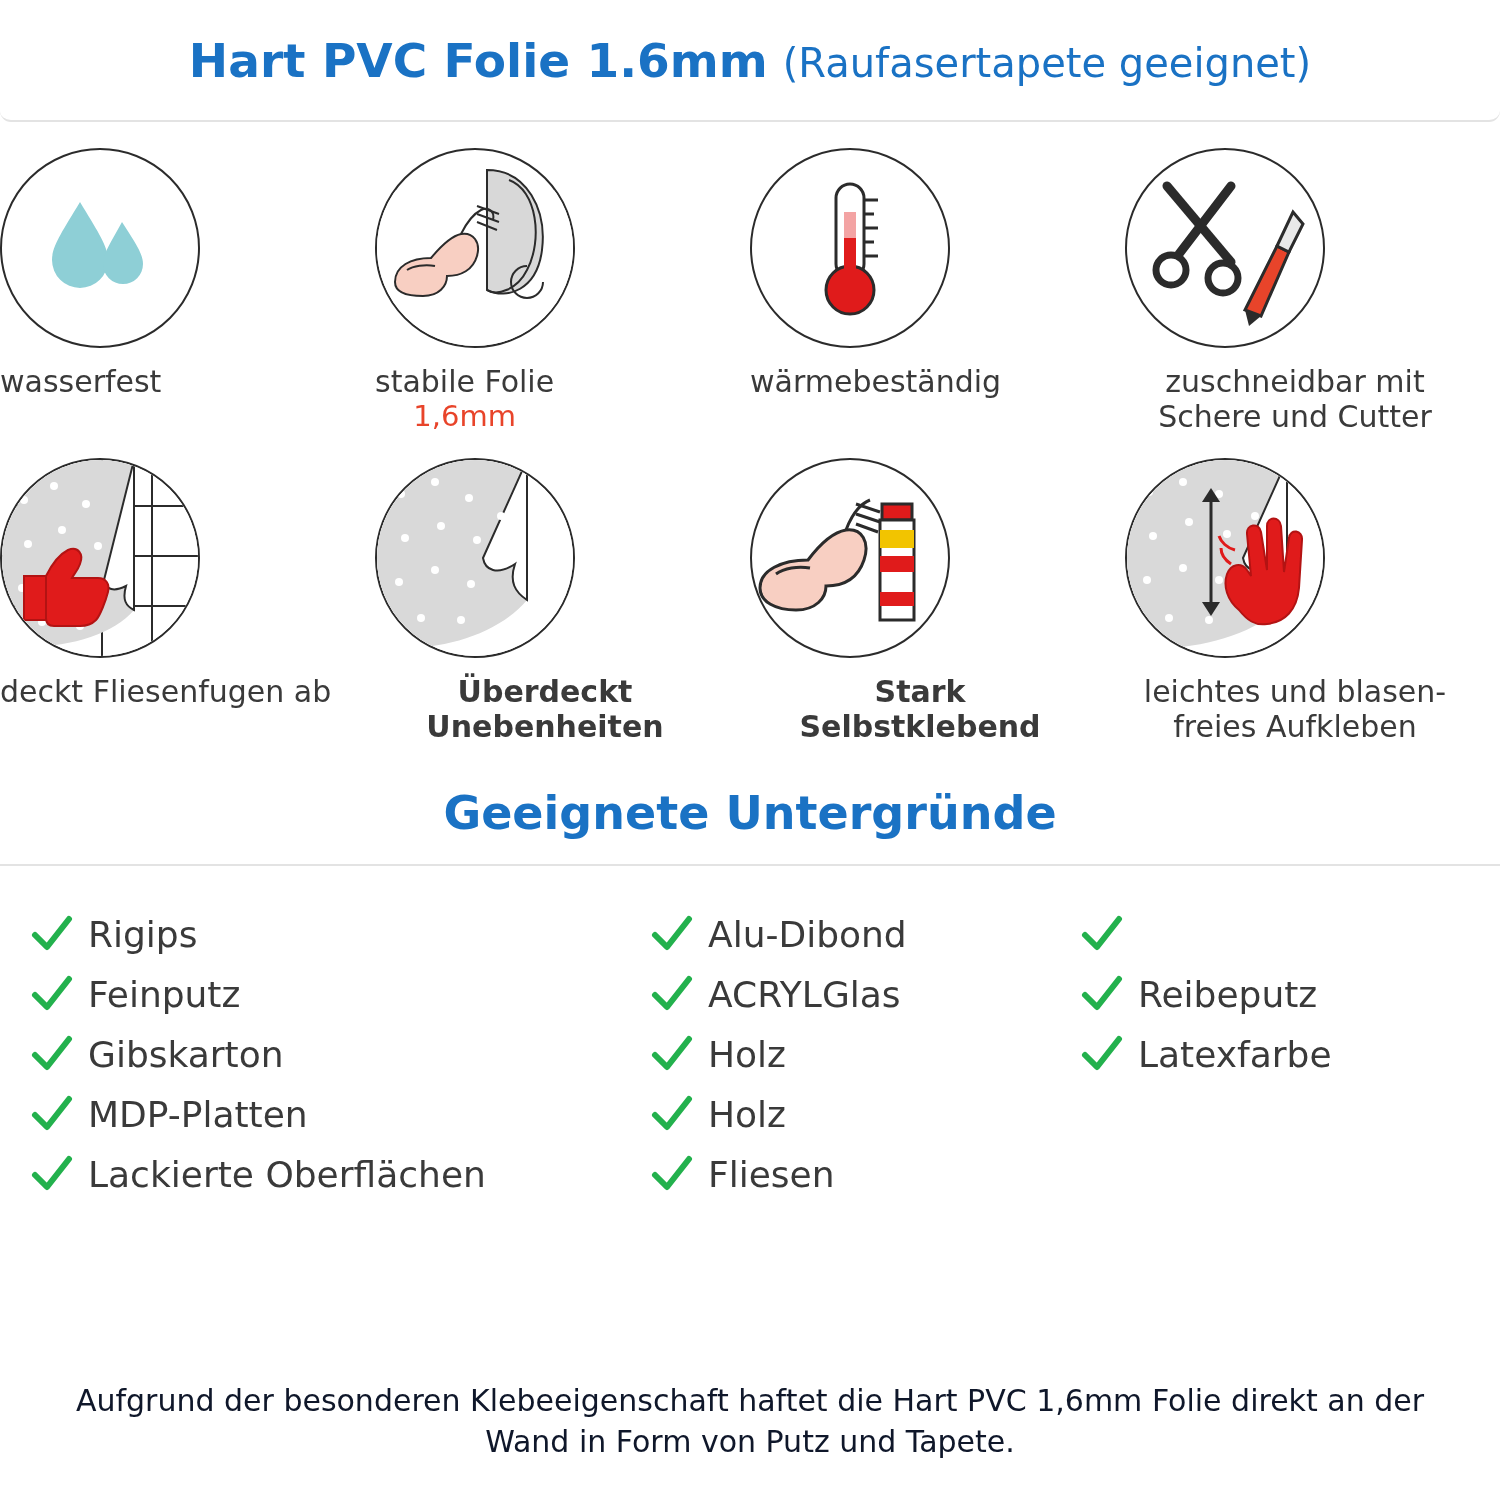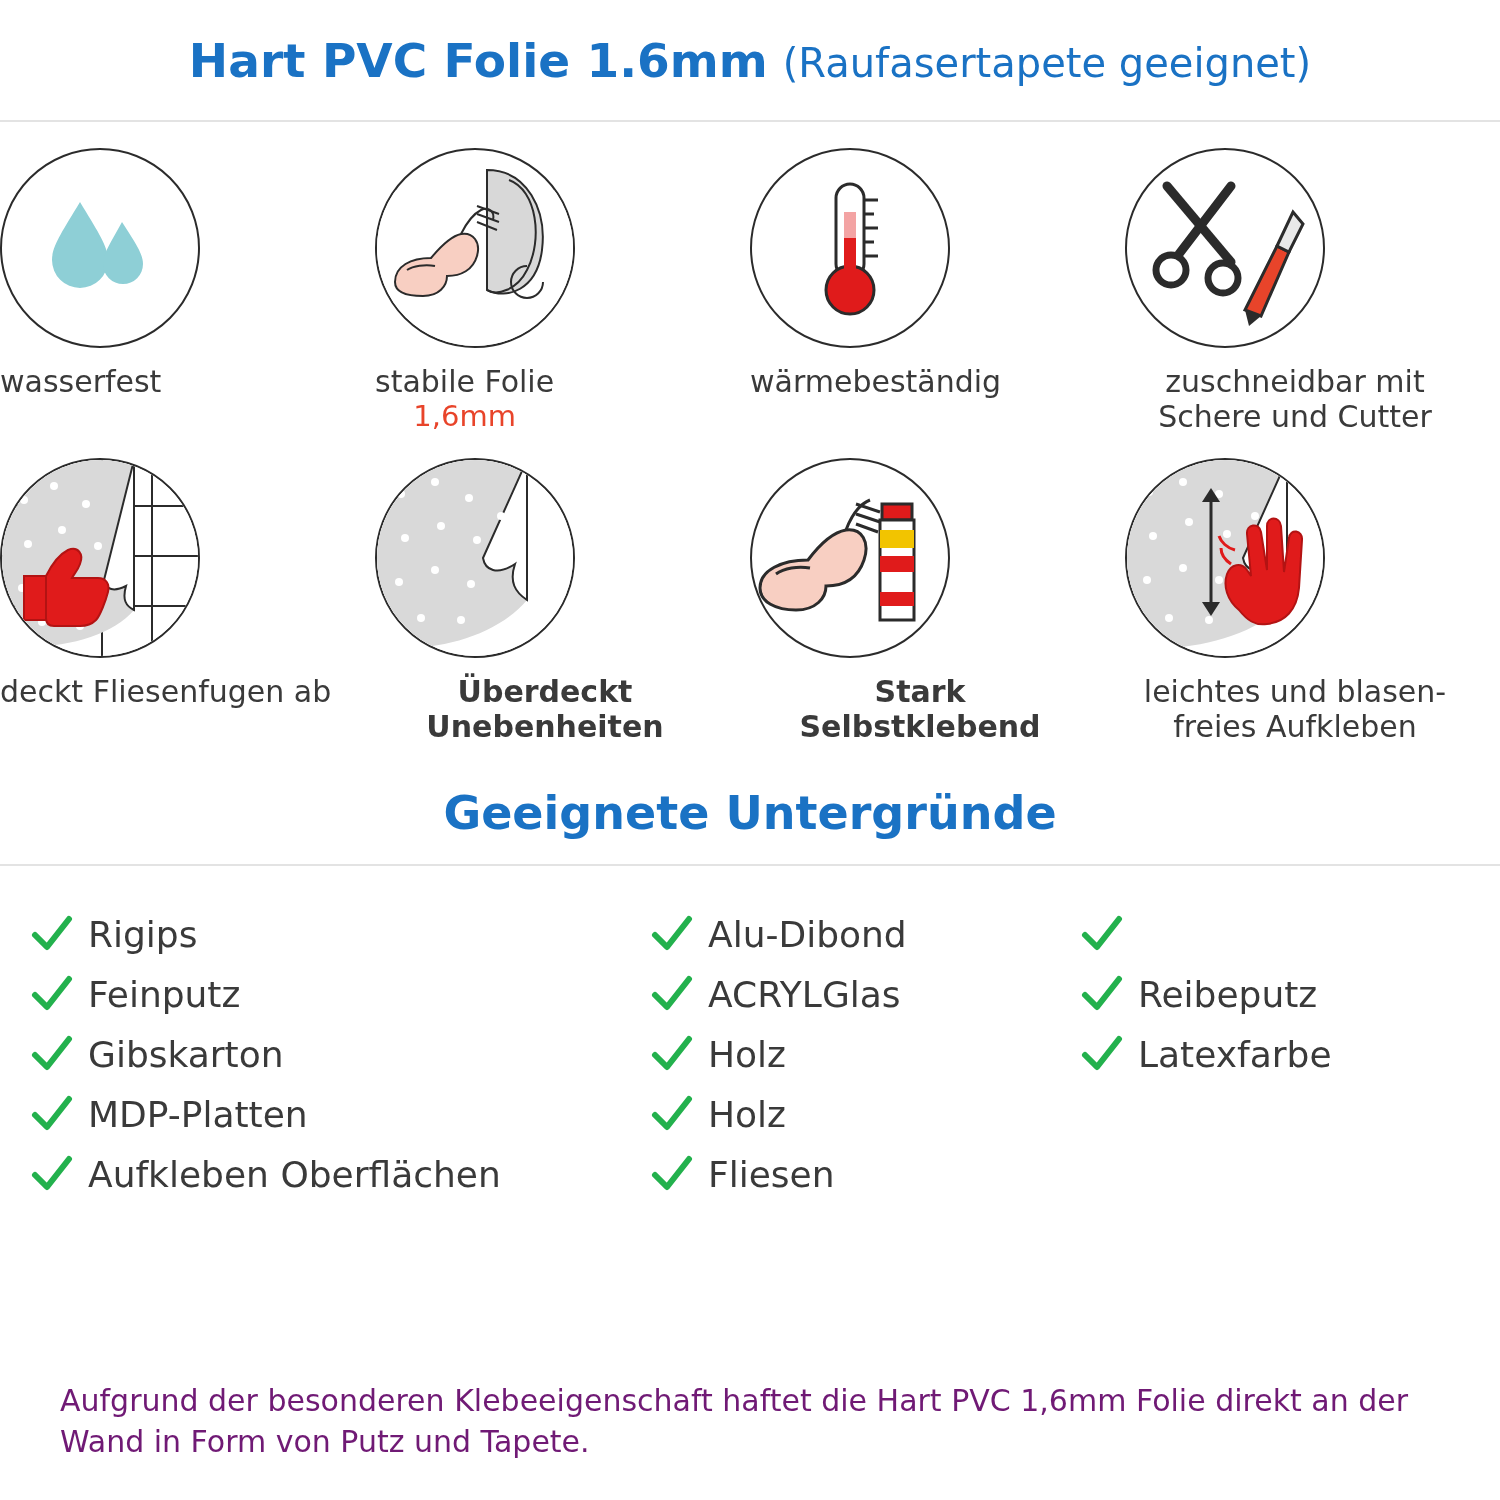"Hart PVC Folie 1.6mm (Raufasertapete" .header { border-radius: none -> 11px }
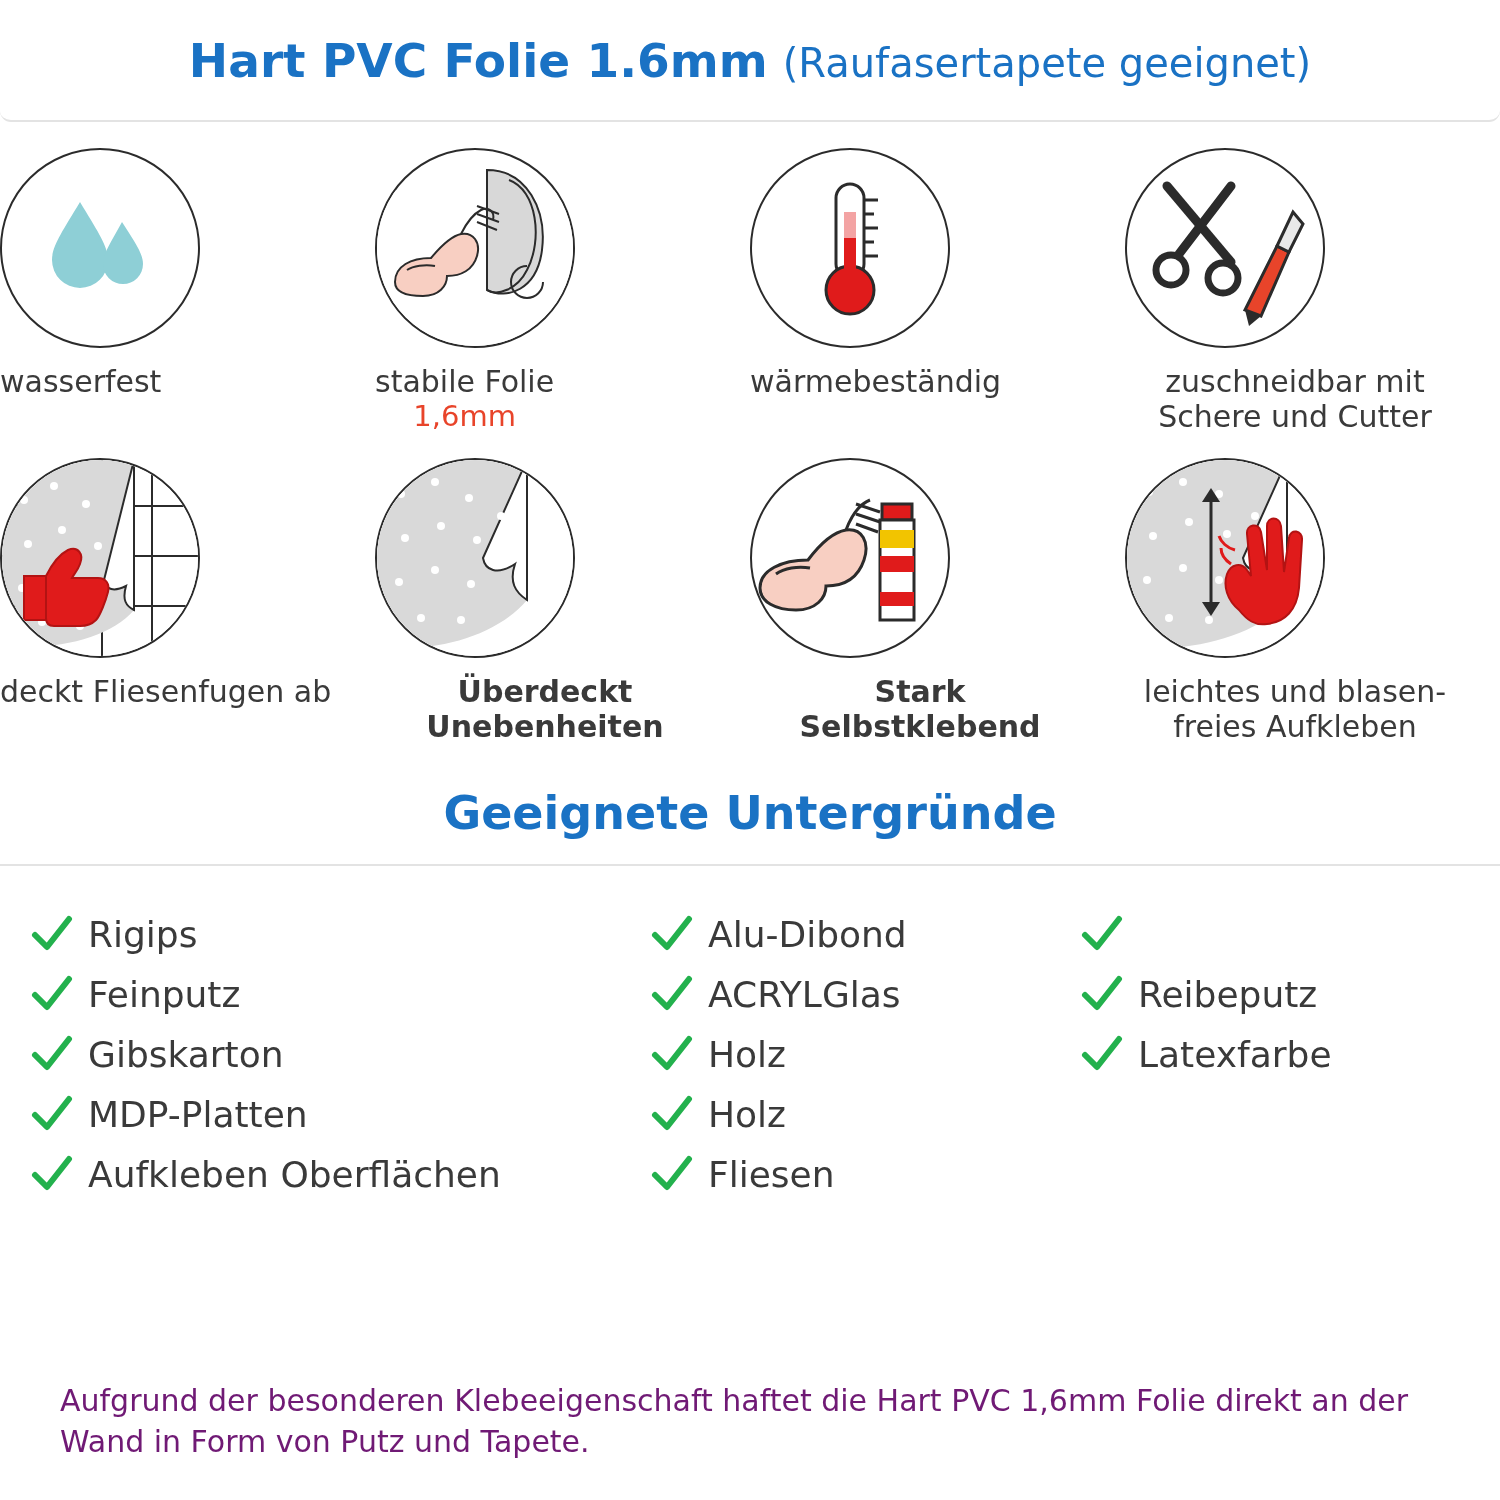"Aufkleben Oberflächen" span { text: Aufkleben -> Lackierte }
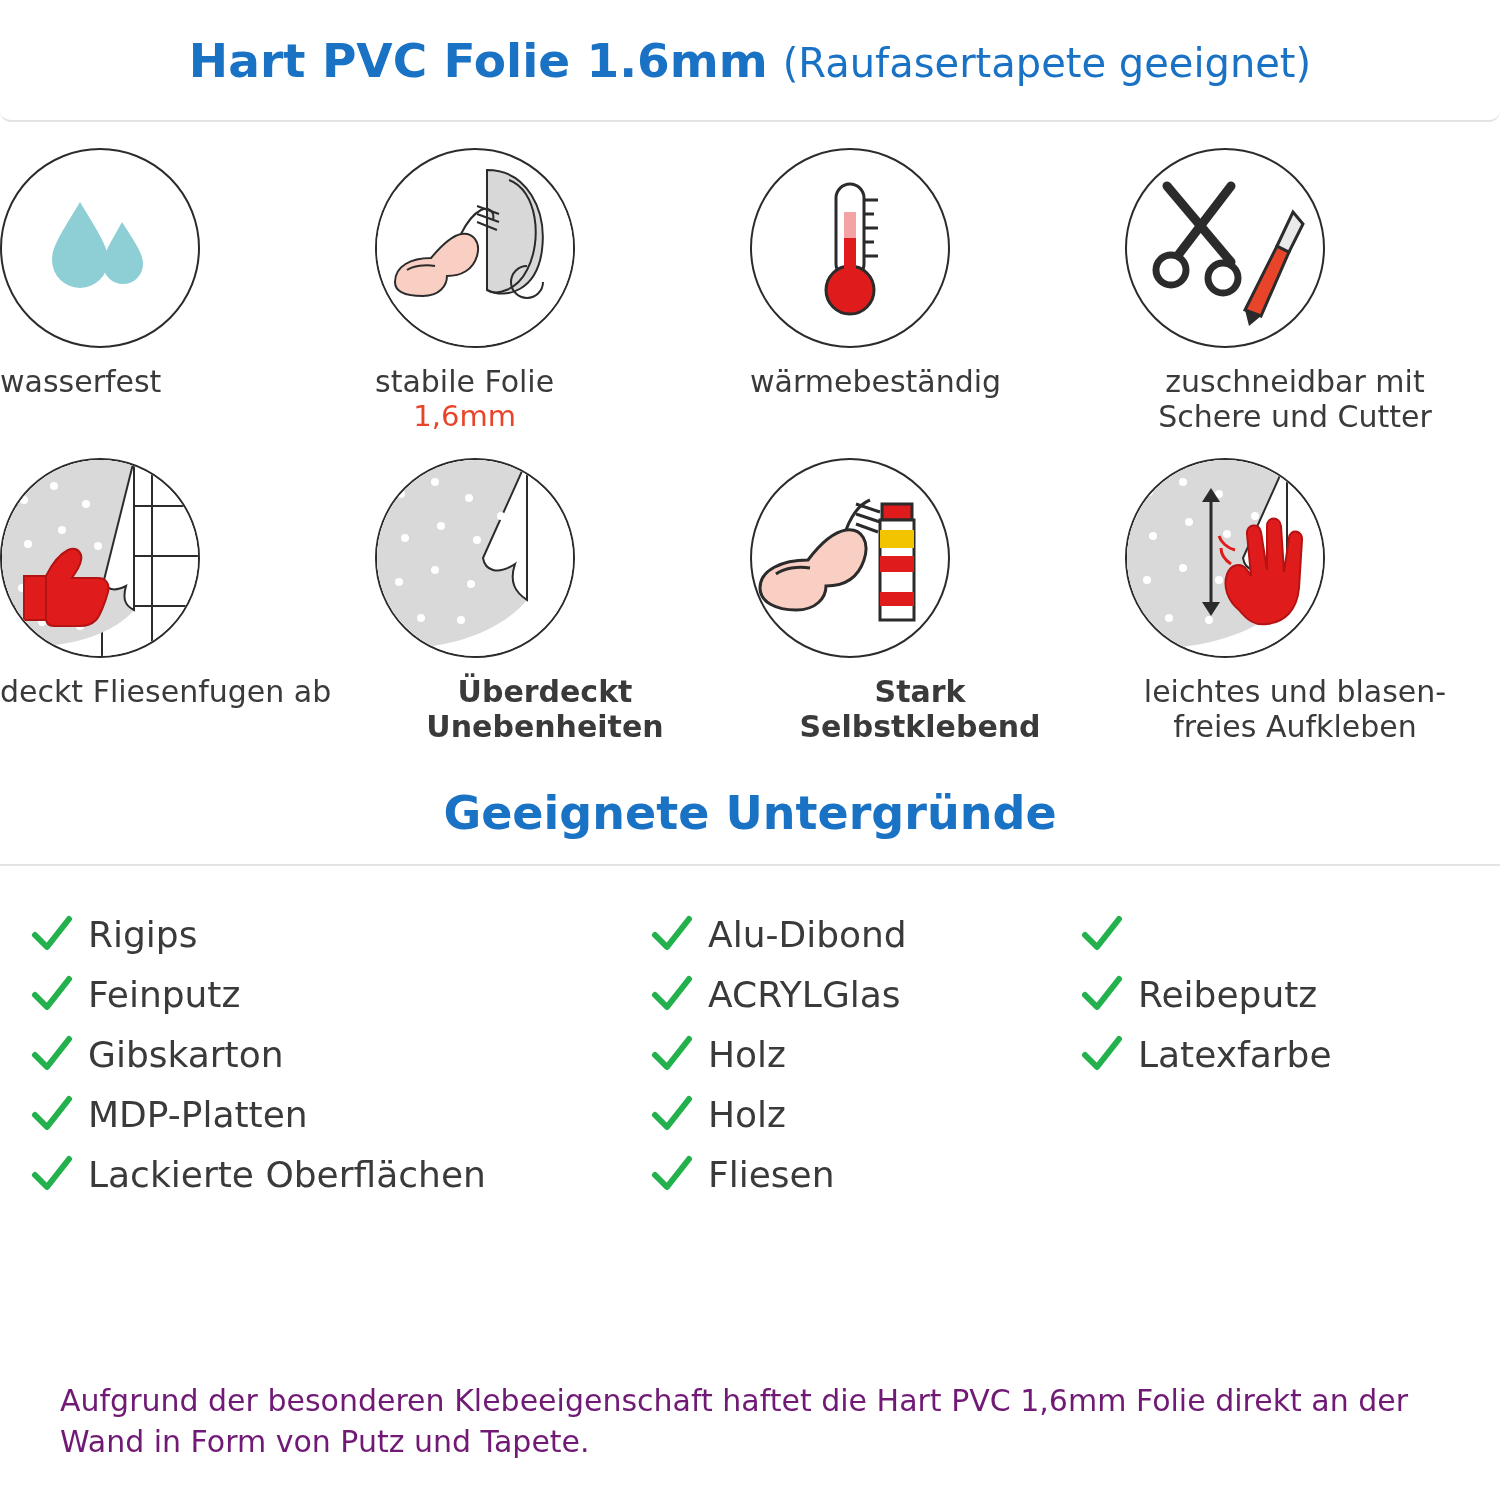"Aufgrund der besonderen Klebeeigenschaft" .footnote { color: #701a75 -> #0f172a; text-align: left -> center }
